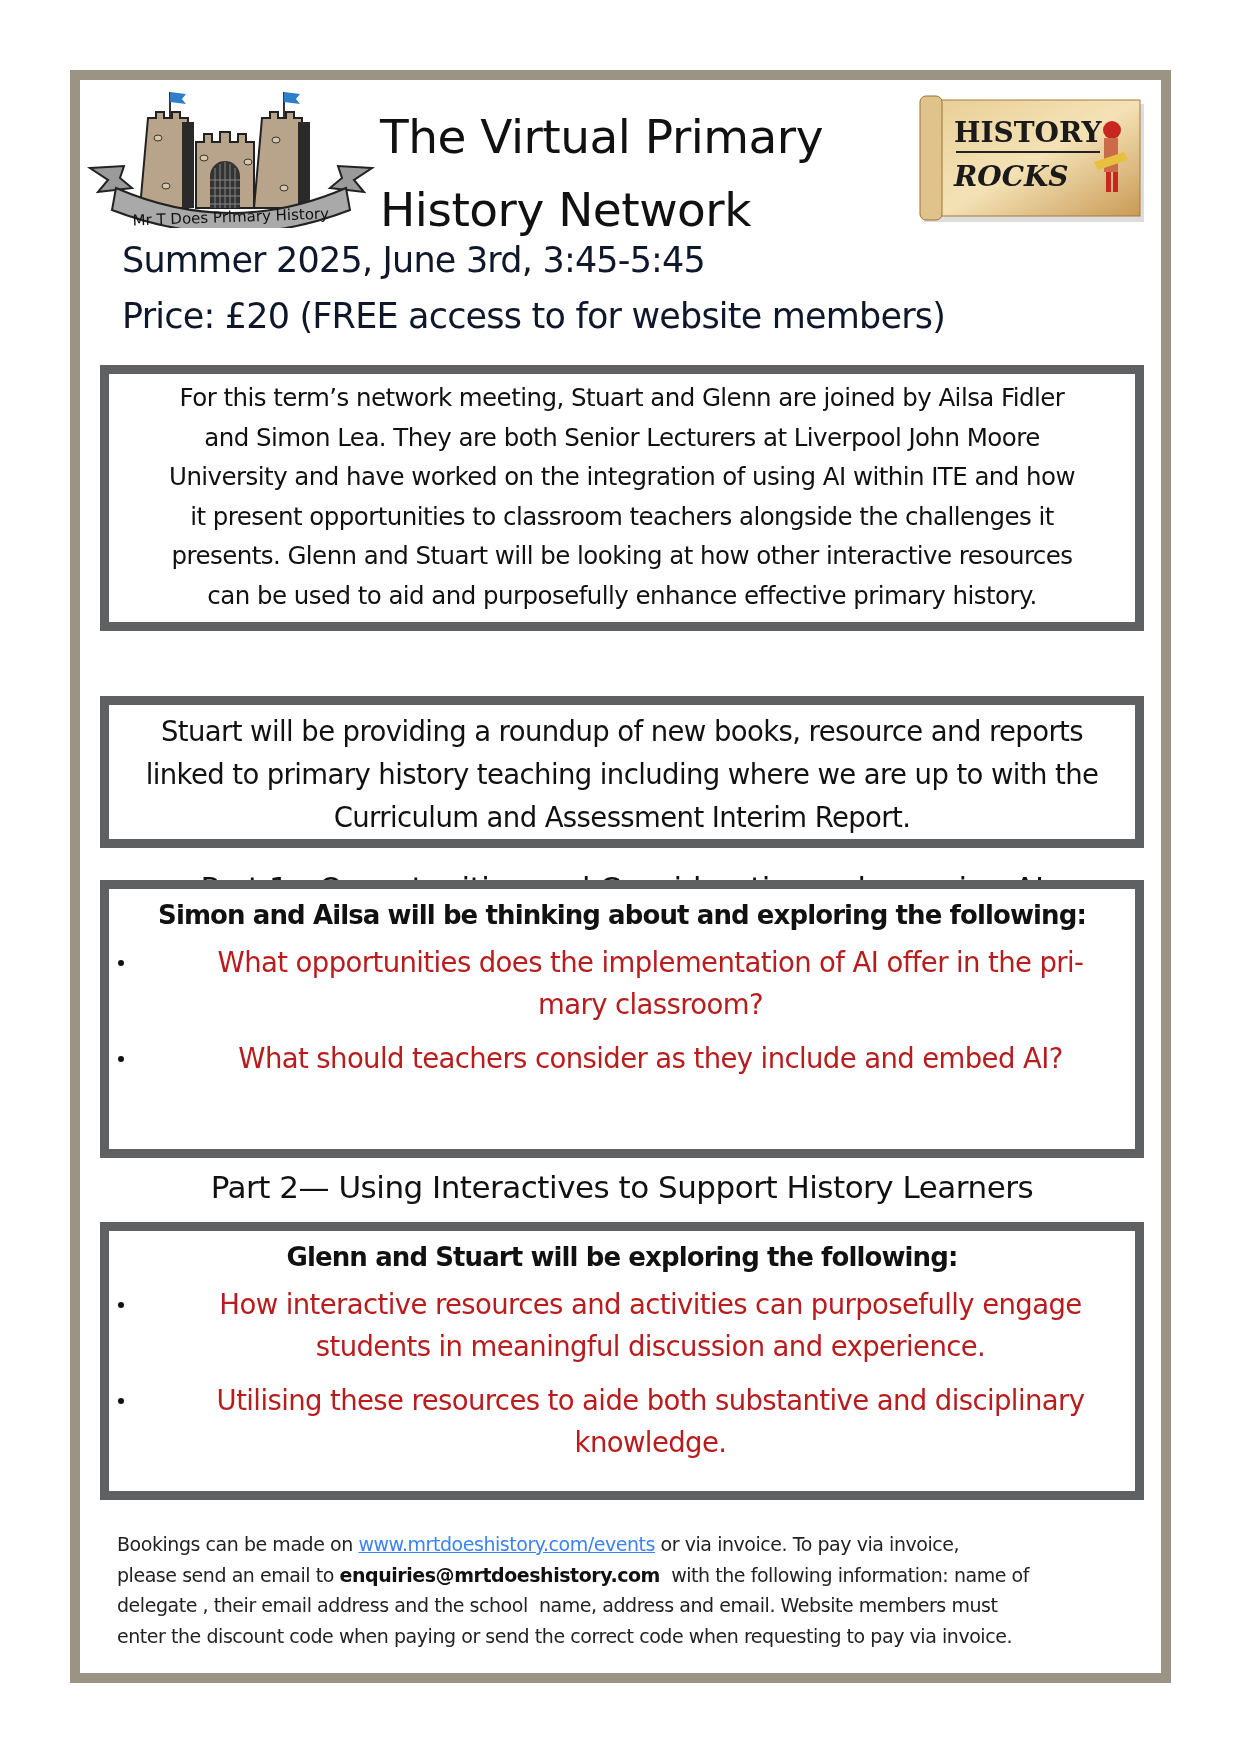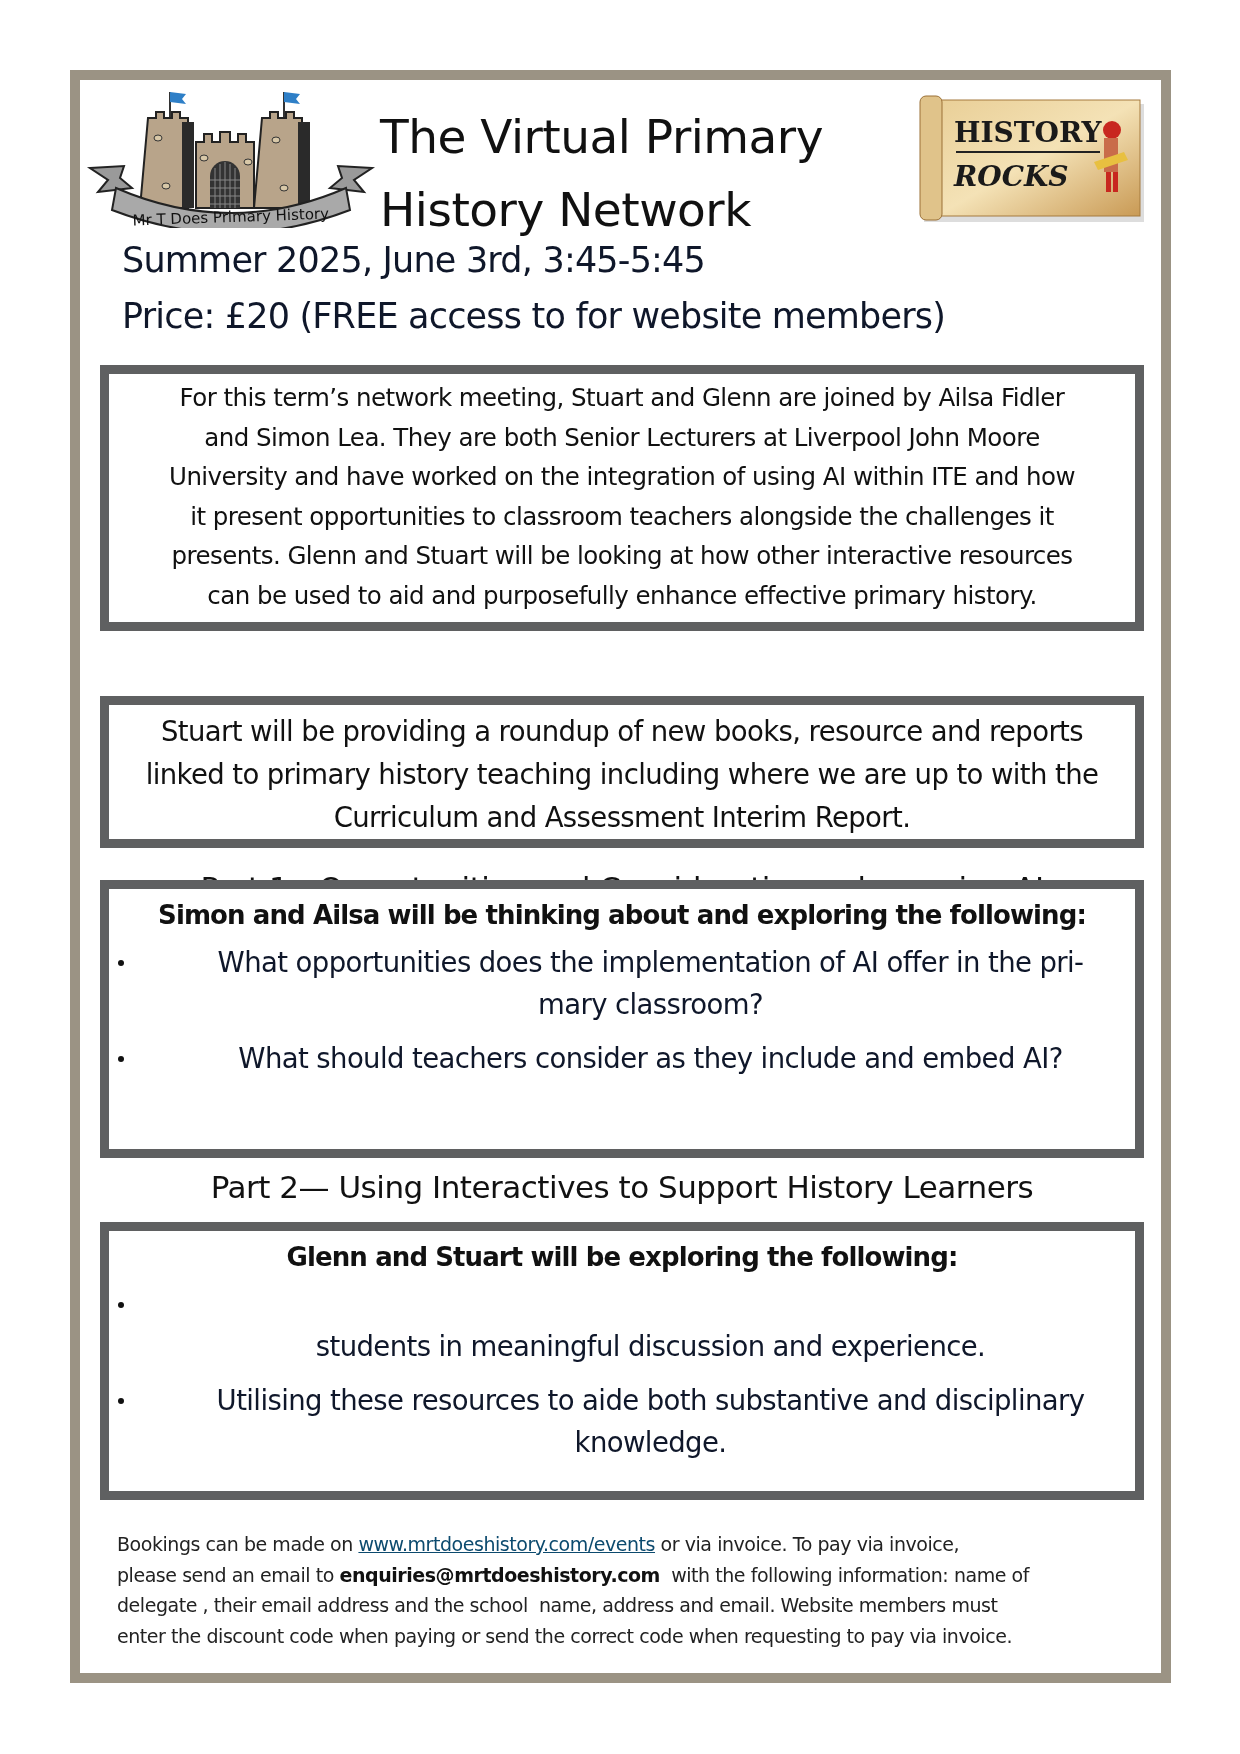"What opportunities does the" .bullet { color: #0f172a -> #b91c1c }
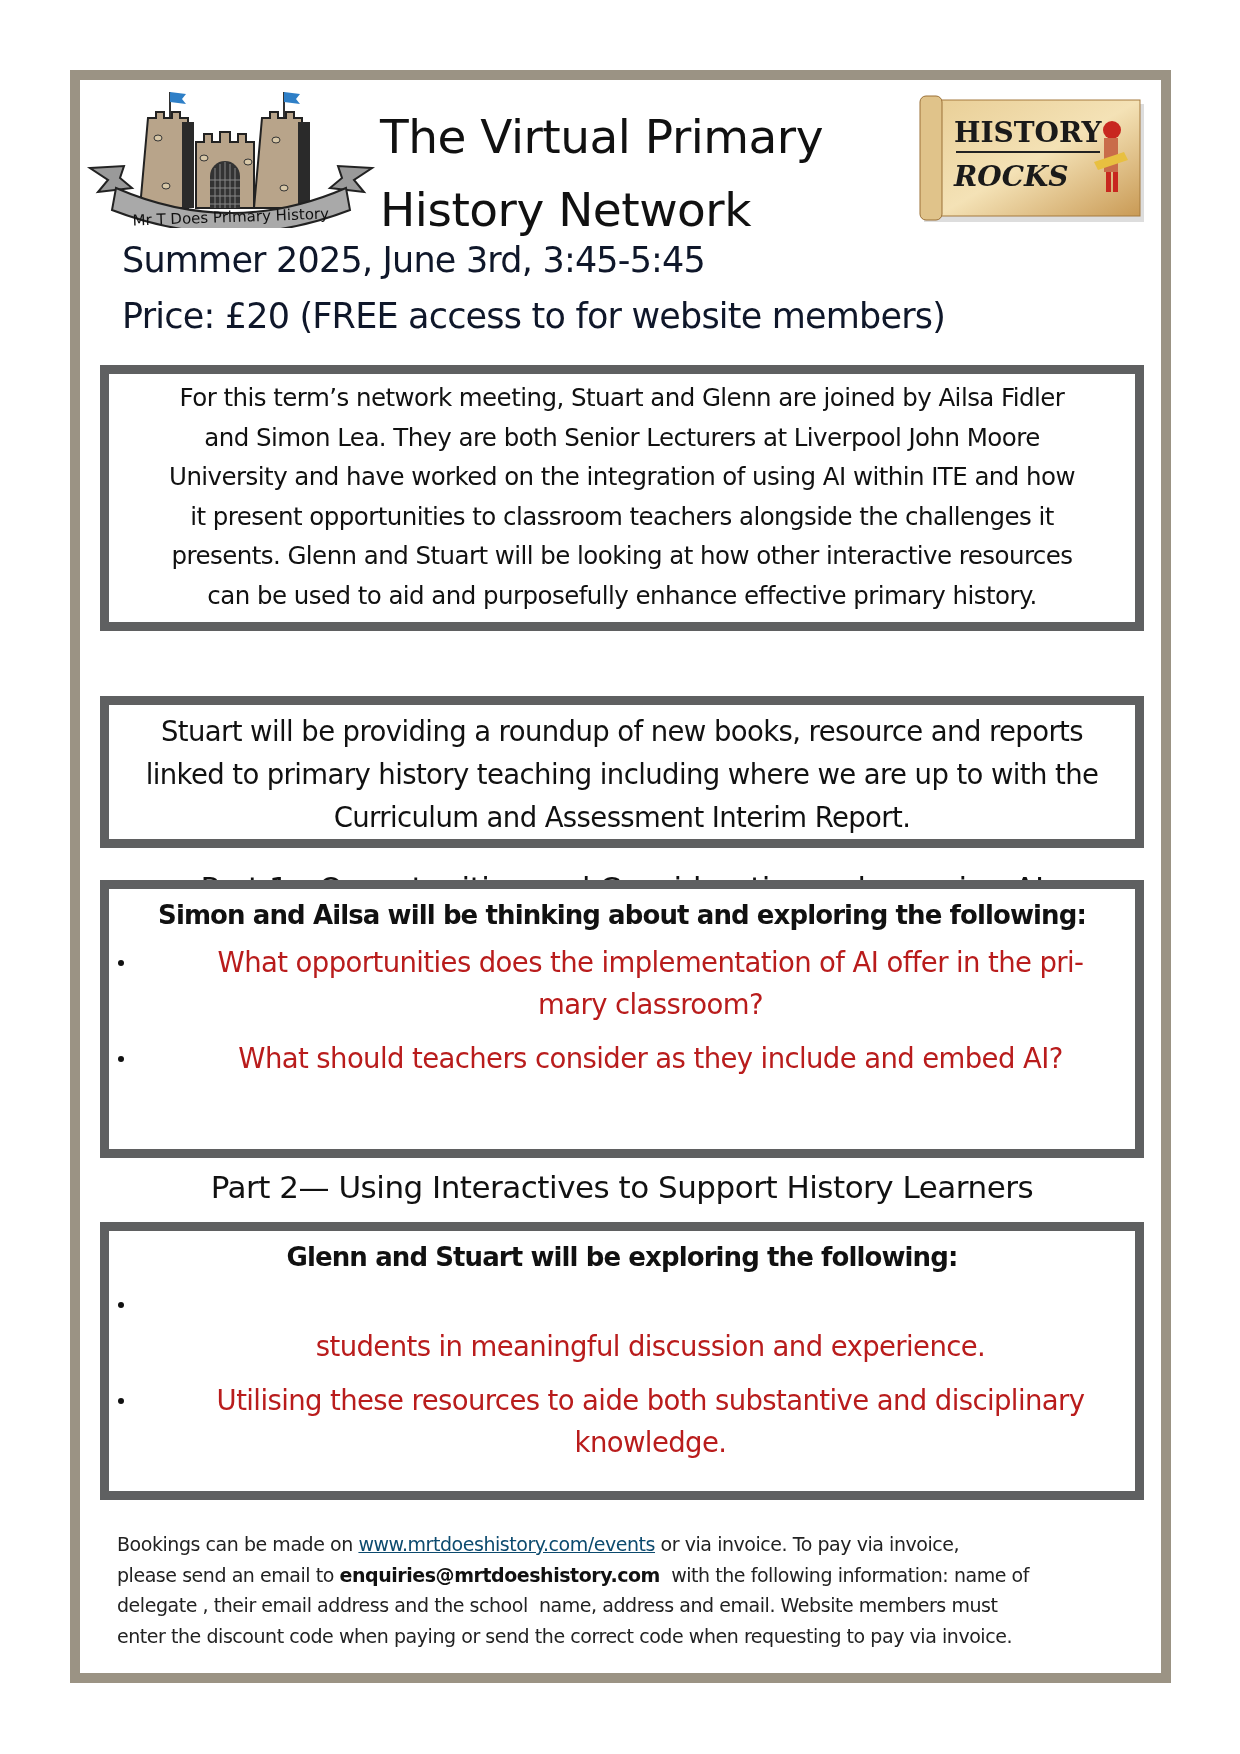"How interactive resources and activities" span { html: none -> <span>How interactive resources and activities can purposefully engage</span> }
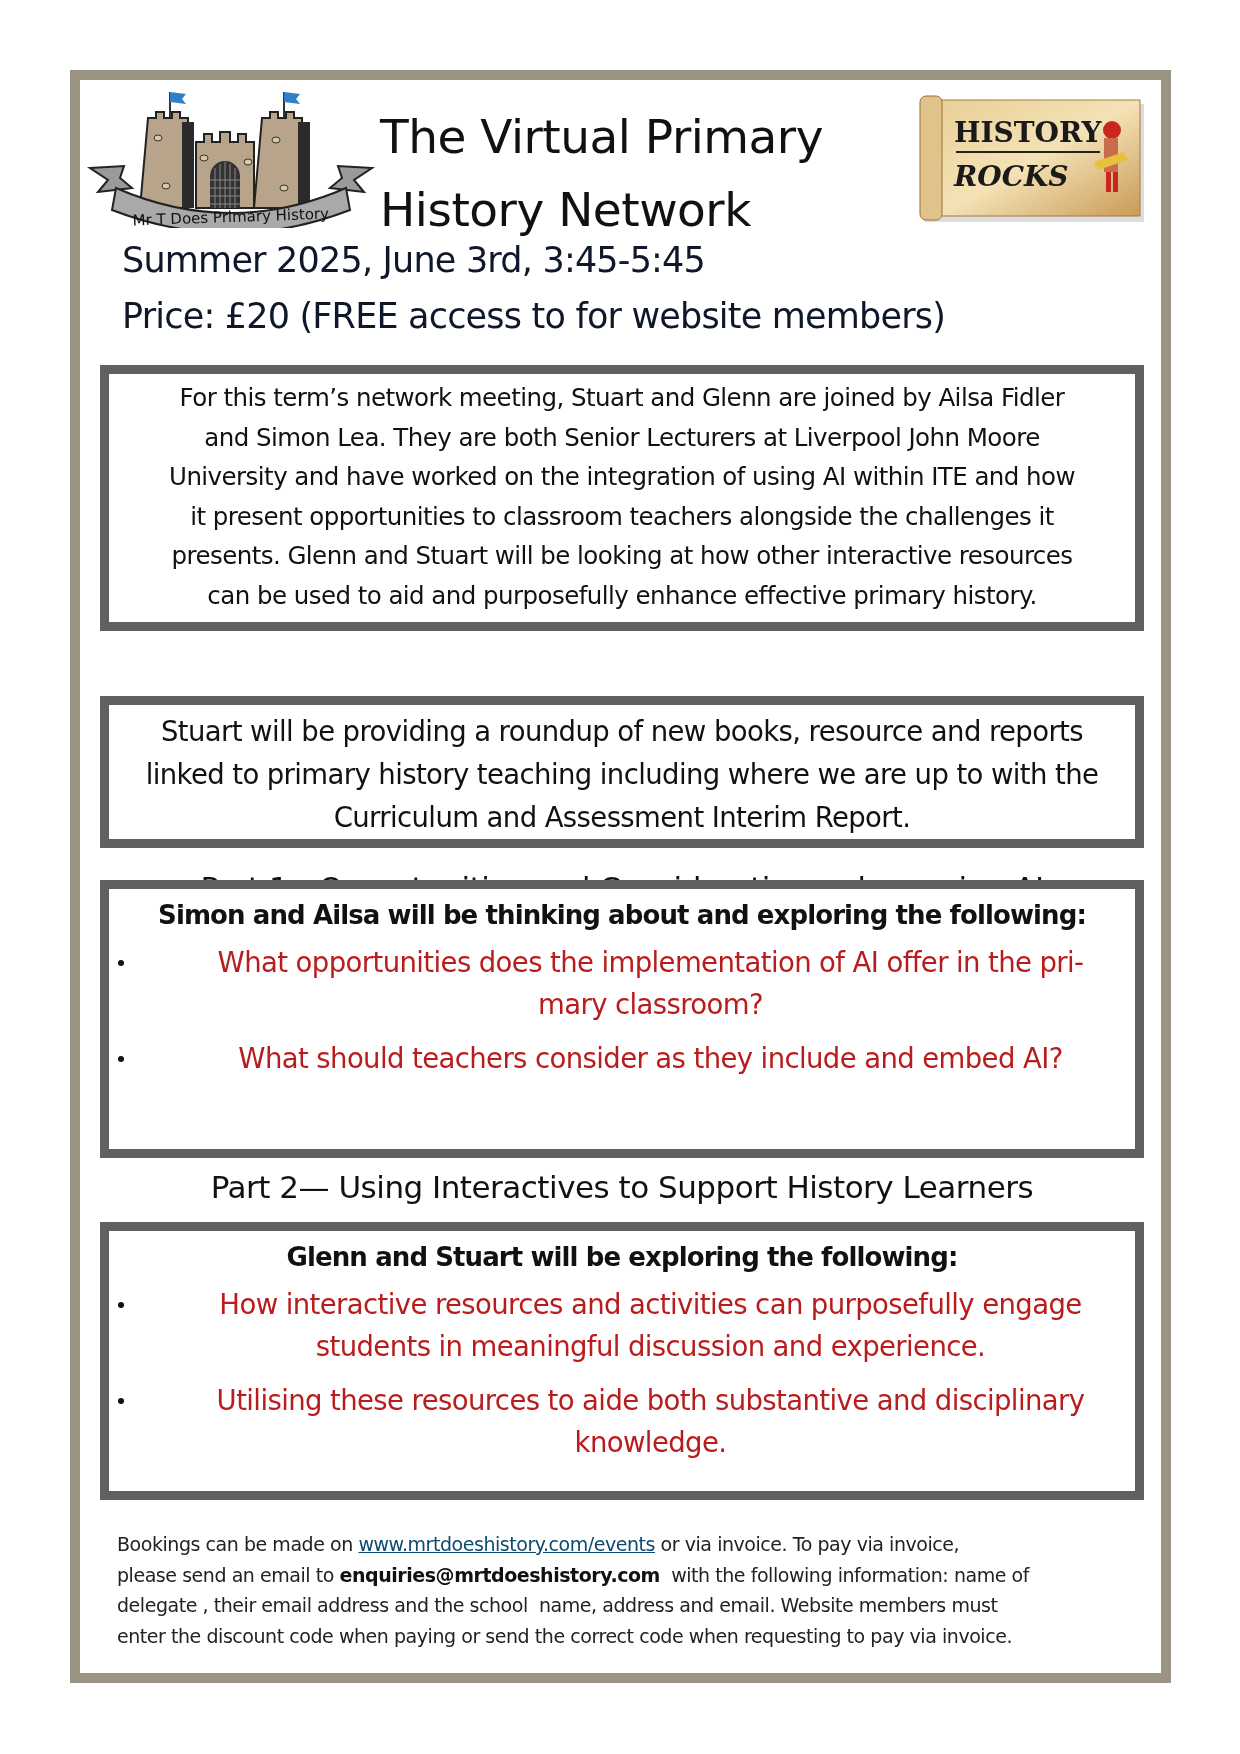"www.mrtdoeshistory.com/events" .footer a { color: #0c4a6e -> #3b82f6 }
